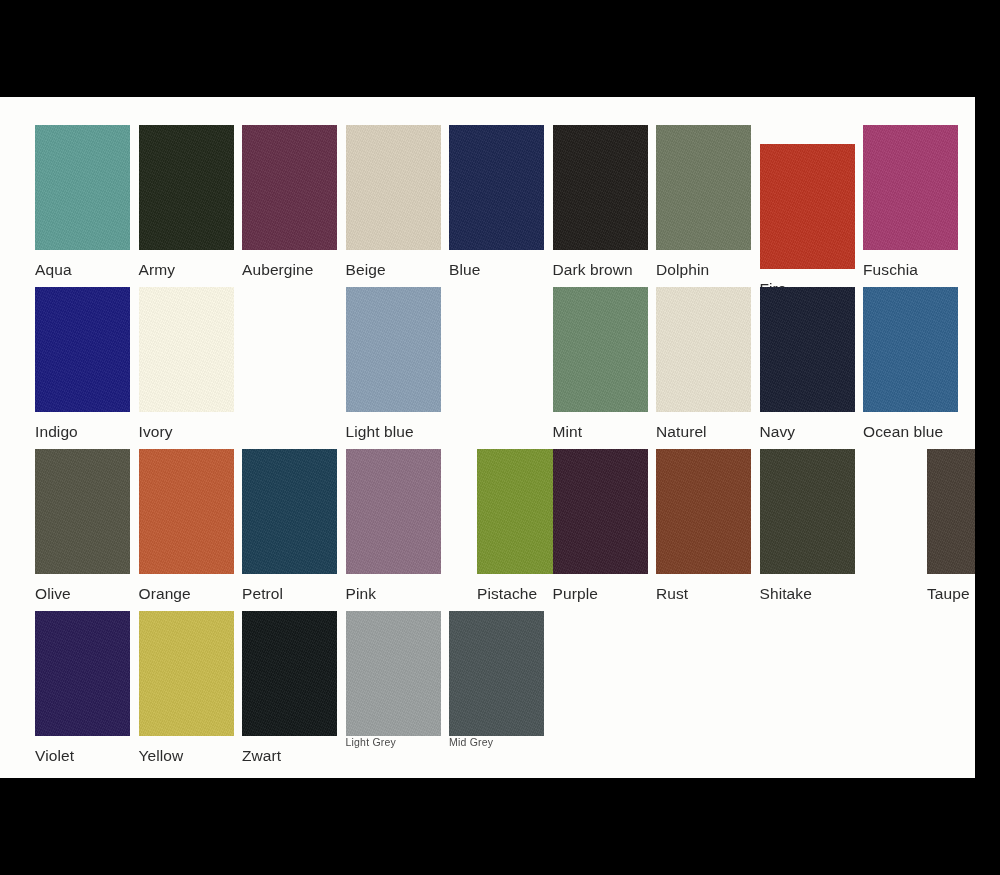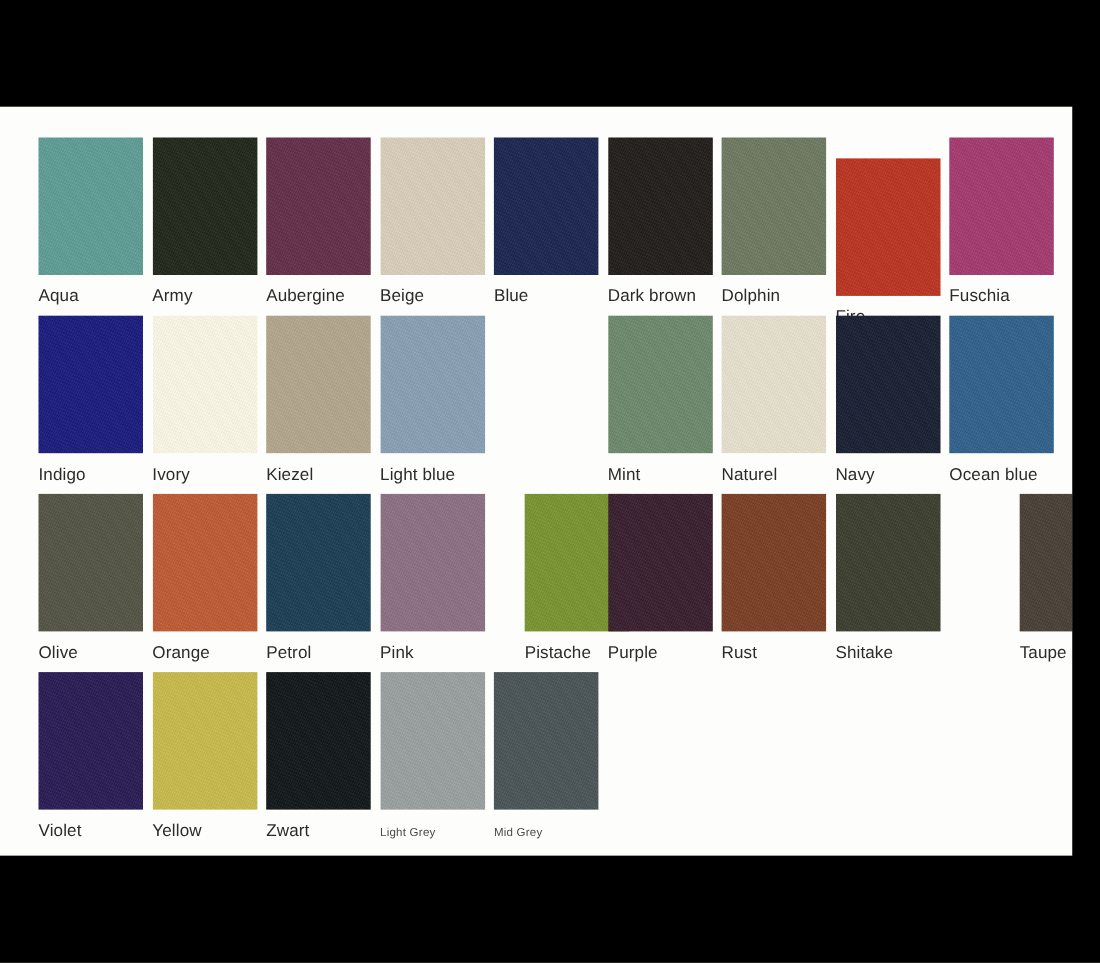"Kiezel" div.swatch-cell { html: <div> <div></div> <div>Kiezel</div> </div> -> none }
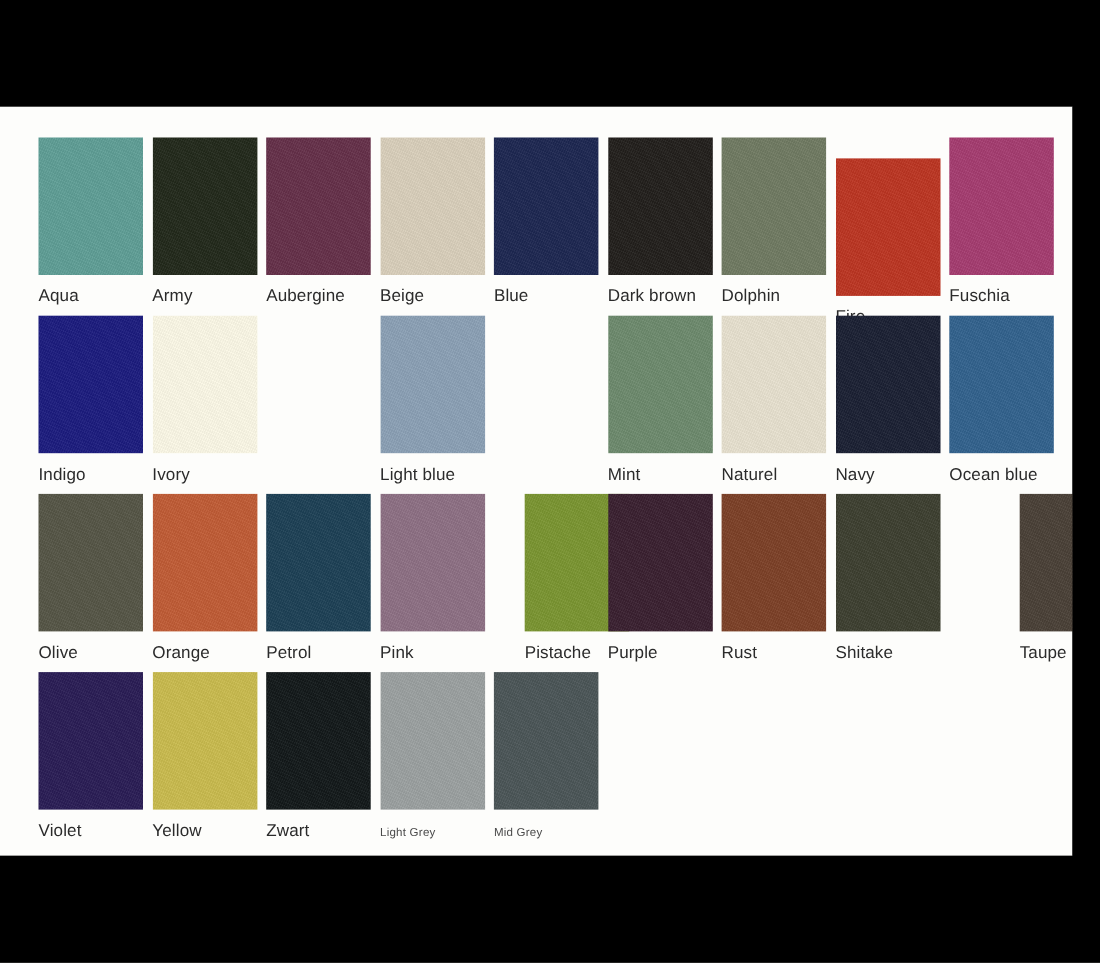"Light Grey" .swatch-label.small { margin-top: 15px -> 0 }
